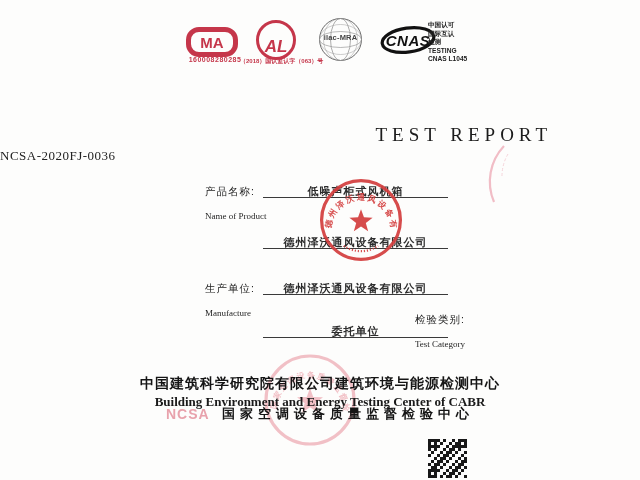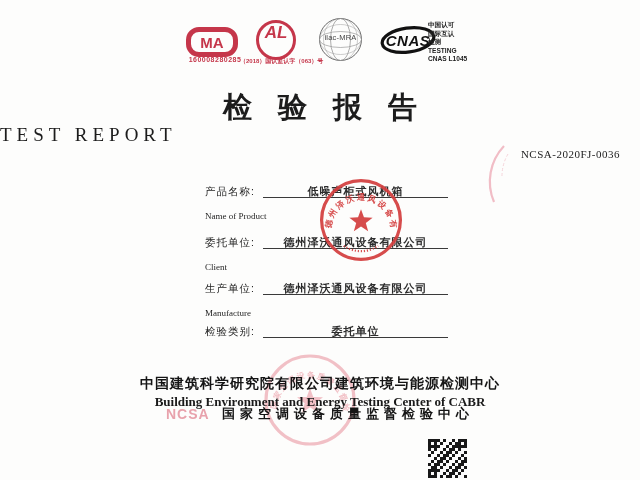"AL" .cal { align-items: flex-start -> flex-end }
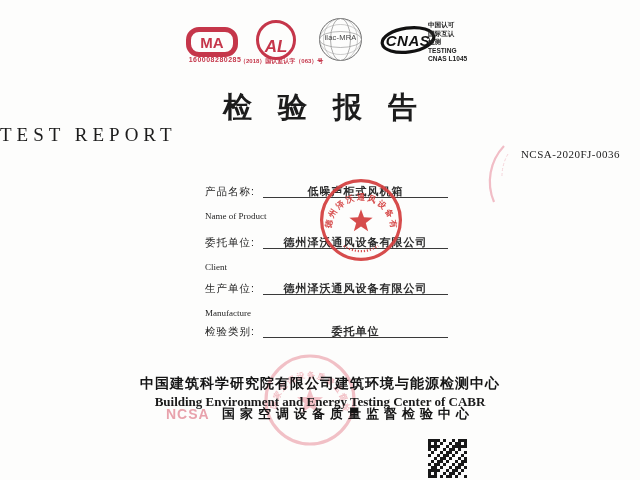"ilac-MRA" .ilac-label { font-weight: normal -> bold }
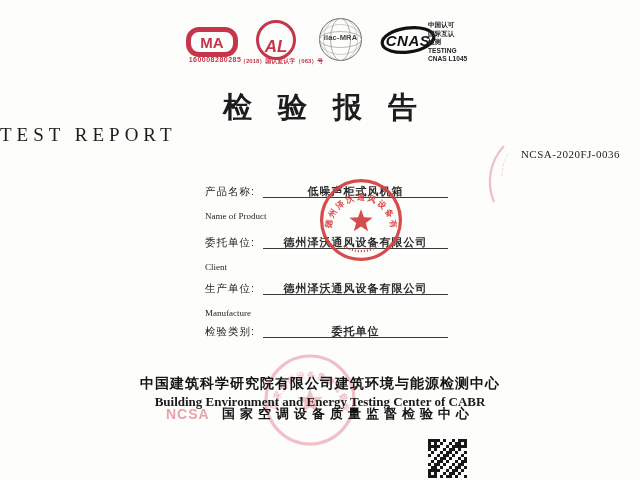"检验报告" div.title-zh { html: <div>检验报告</div> -> none }
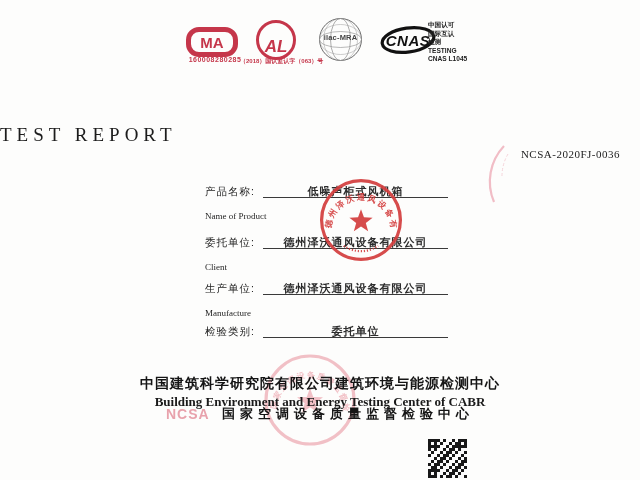"TEST REPORT" .title-en { text-align: left -> right }
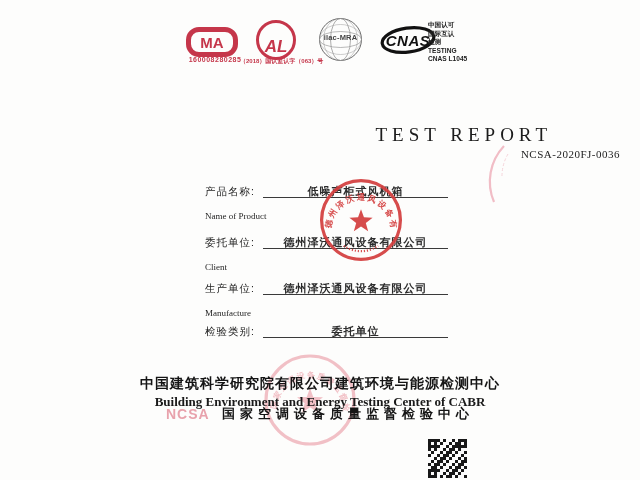"NCSA-2020FJ-0036" .report-no { font-size: 11px -> 13px; text-align: right -> left }
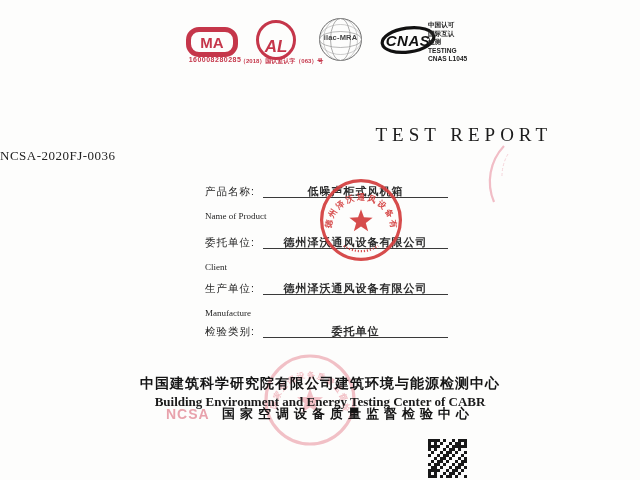"委托单位:" div.field { html: <div> <div>委托单位:</div> <div>Client</div> </div> -> none }
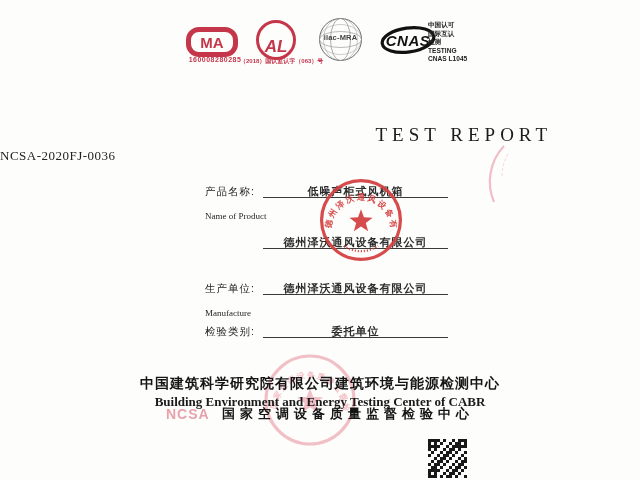"检验类别:" div.field { text-align: none -> right; top: 325px -> 313px }
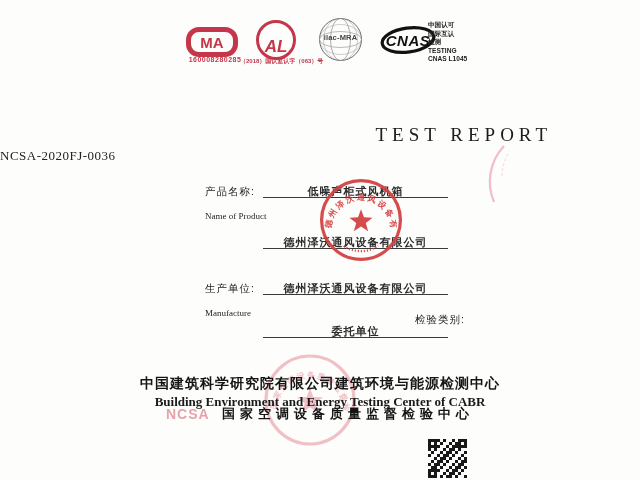"Test Category" div.f-label-en { html: none -> <div>Test Category</div> }
